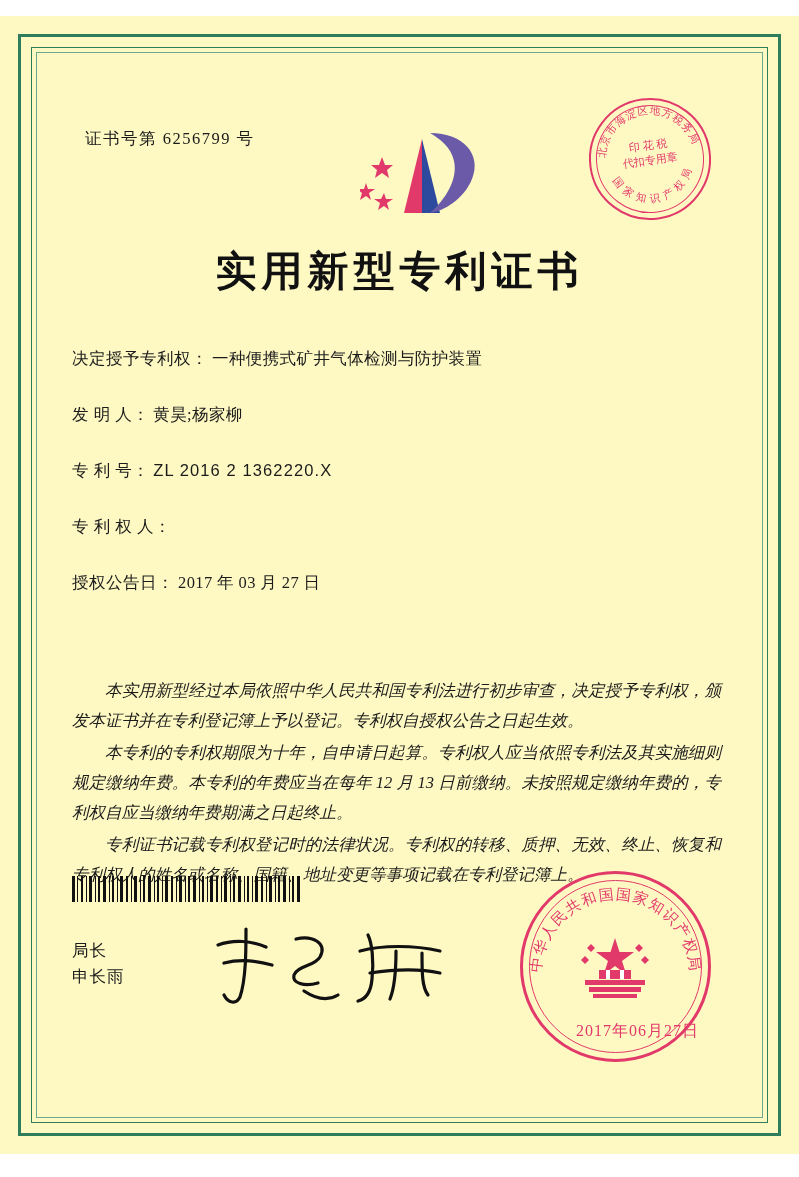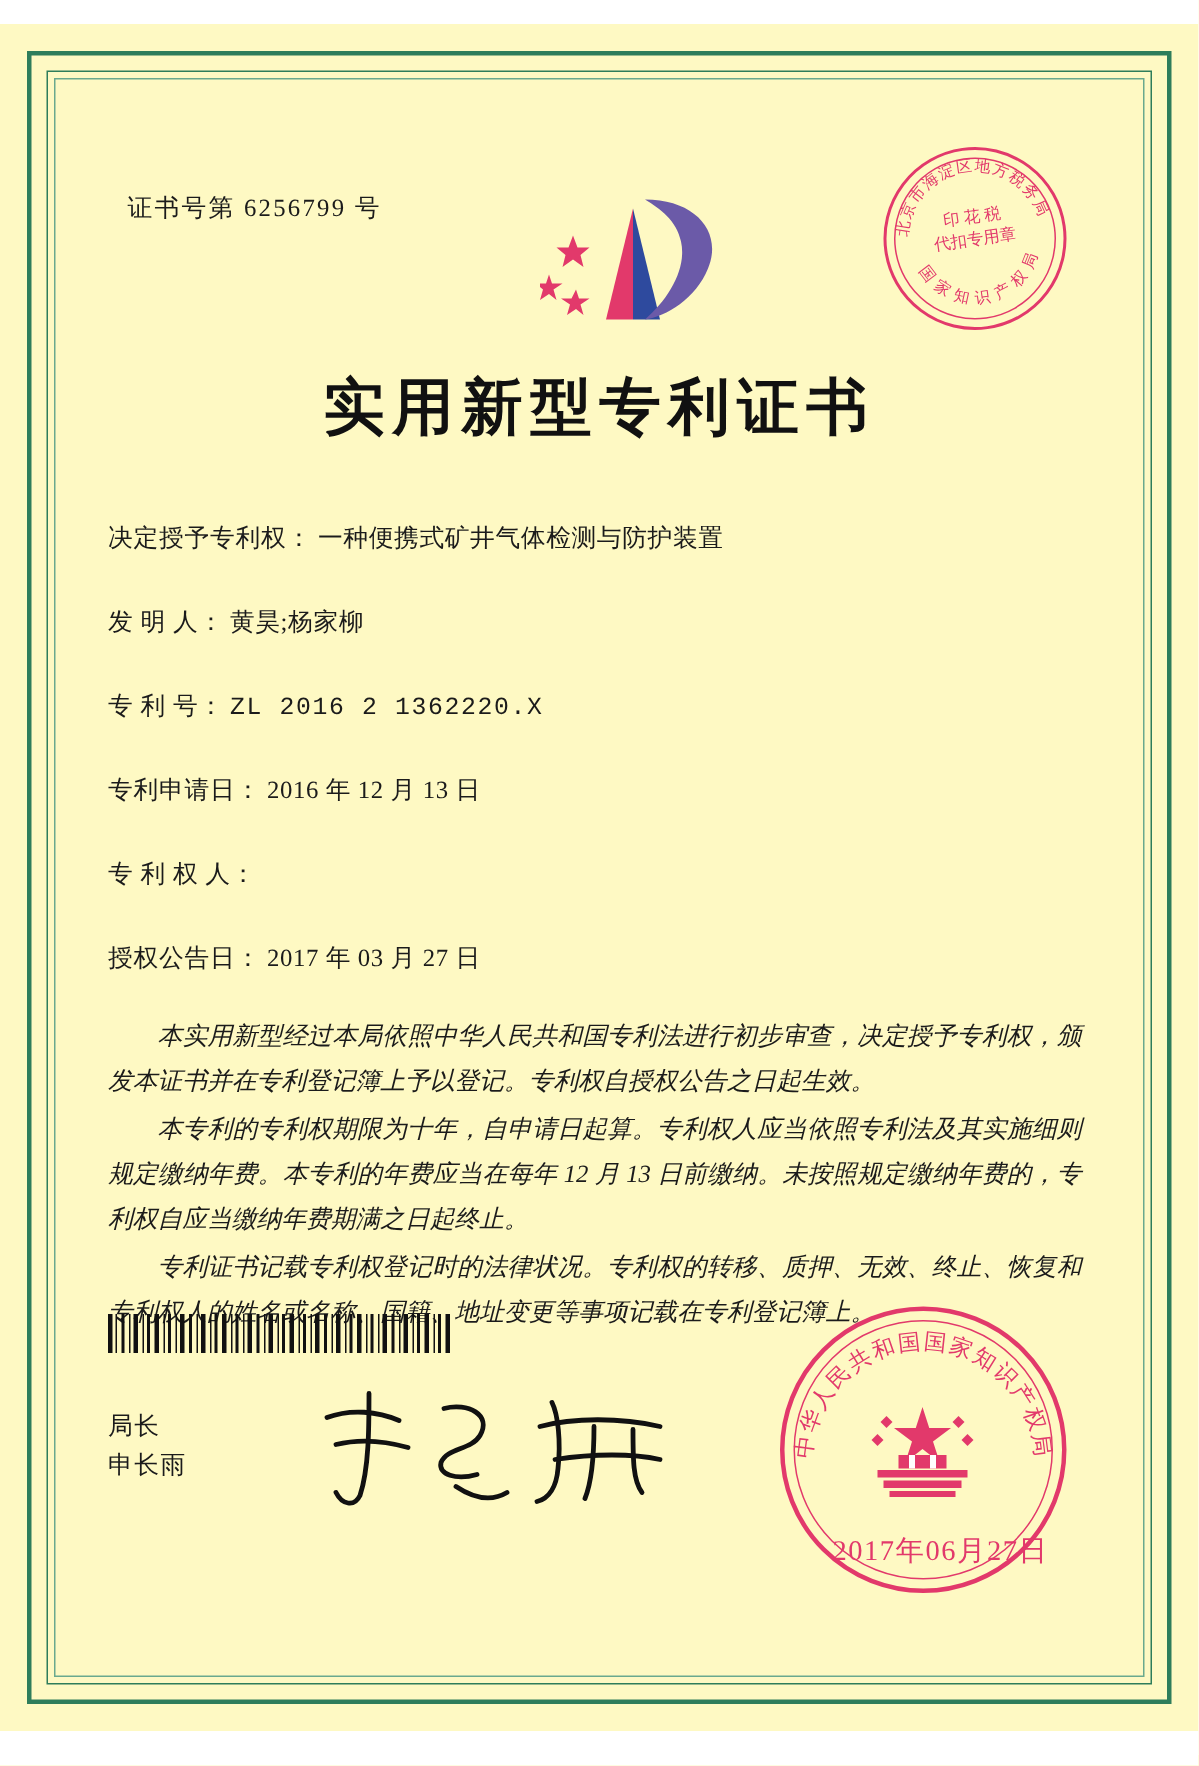"ZL 2016 2 1362220.X" .field-value.mono { font-family: Liberation Mono, monospace -> Liberation Sans, sans-serif }
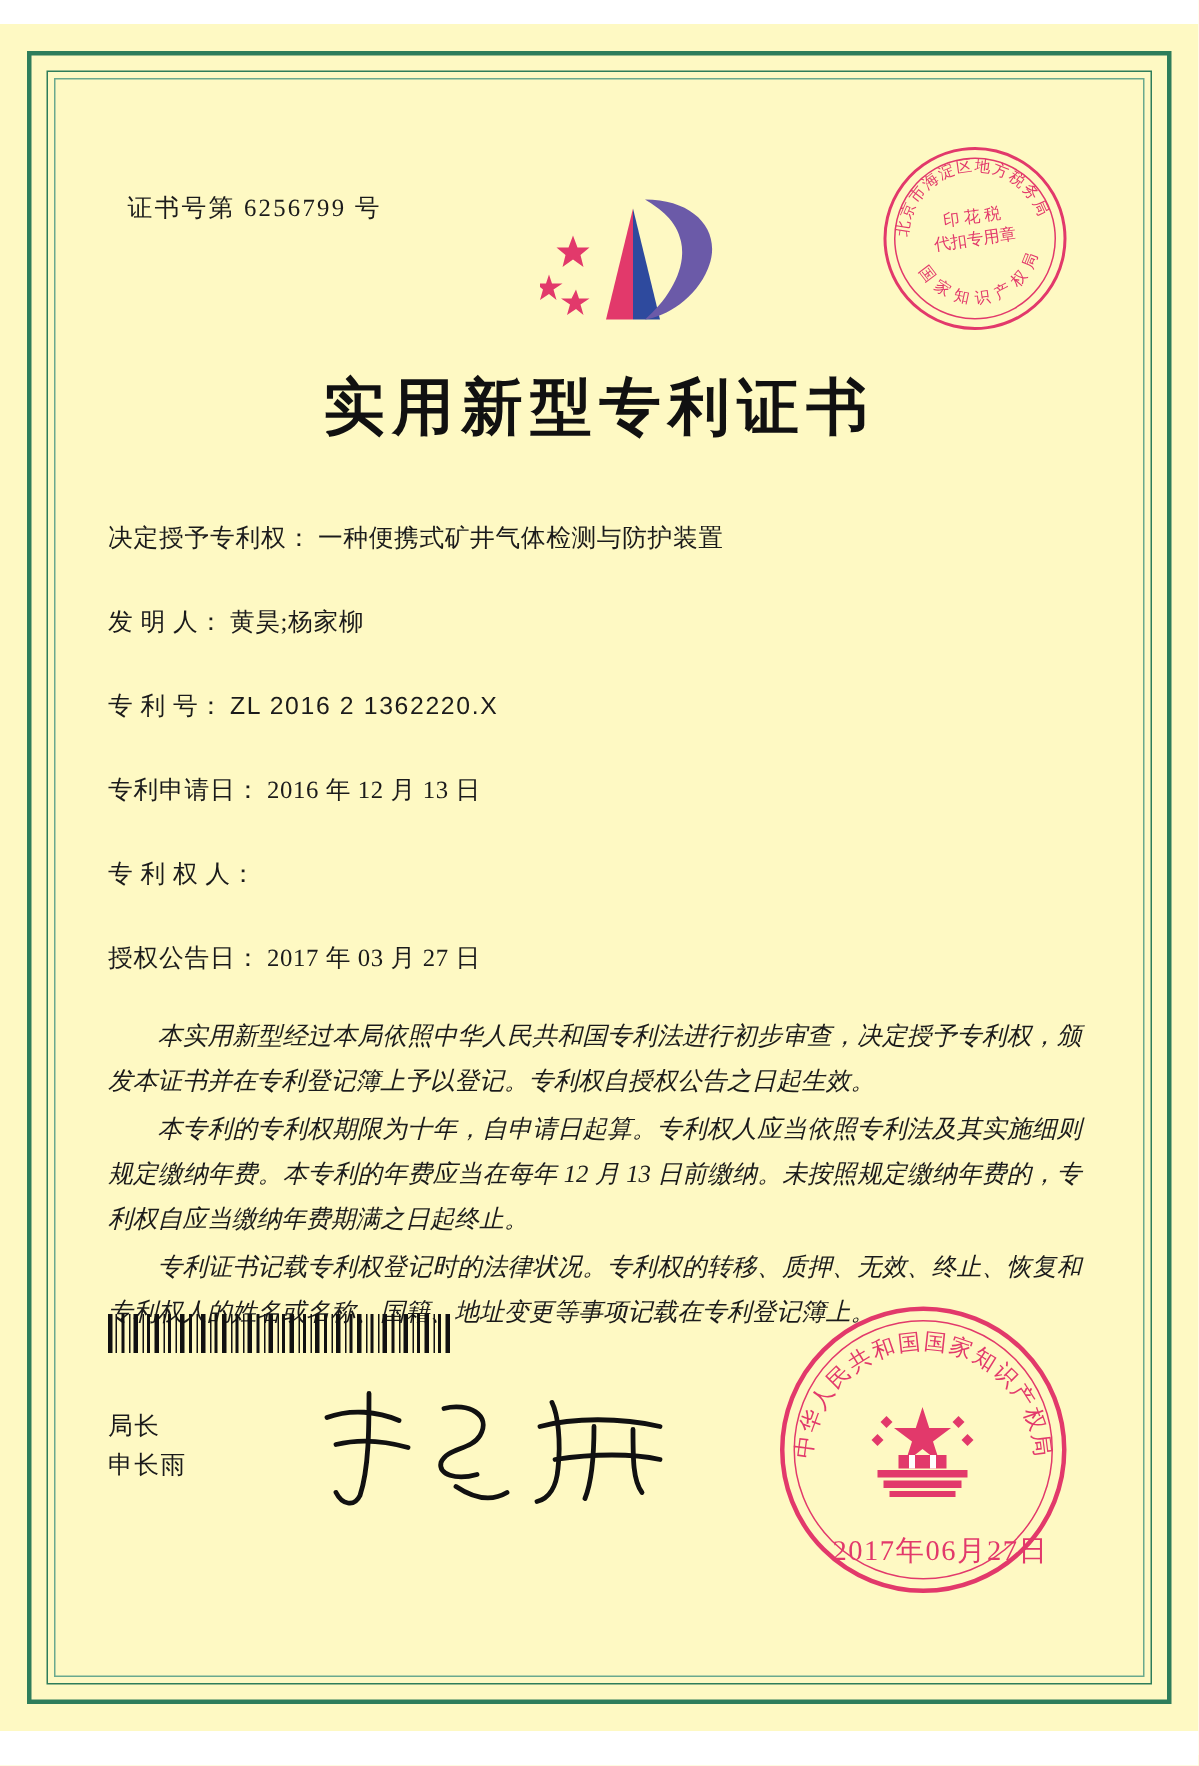"专利申请日：" div.field-row { html: <div> <span>专利申请日：</span> <span>2016 年 12 月 13 日</span> </div> -> none }
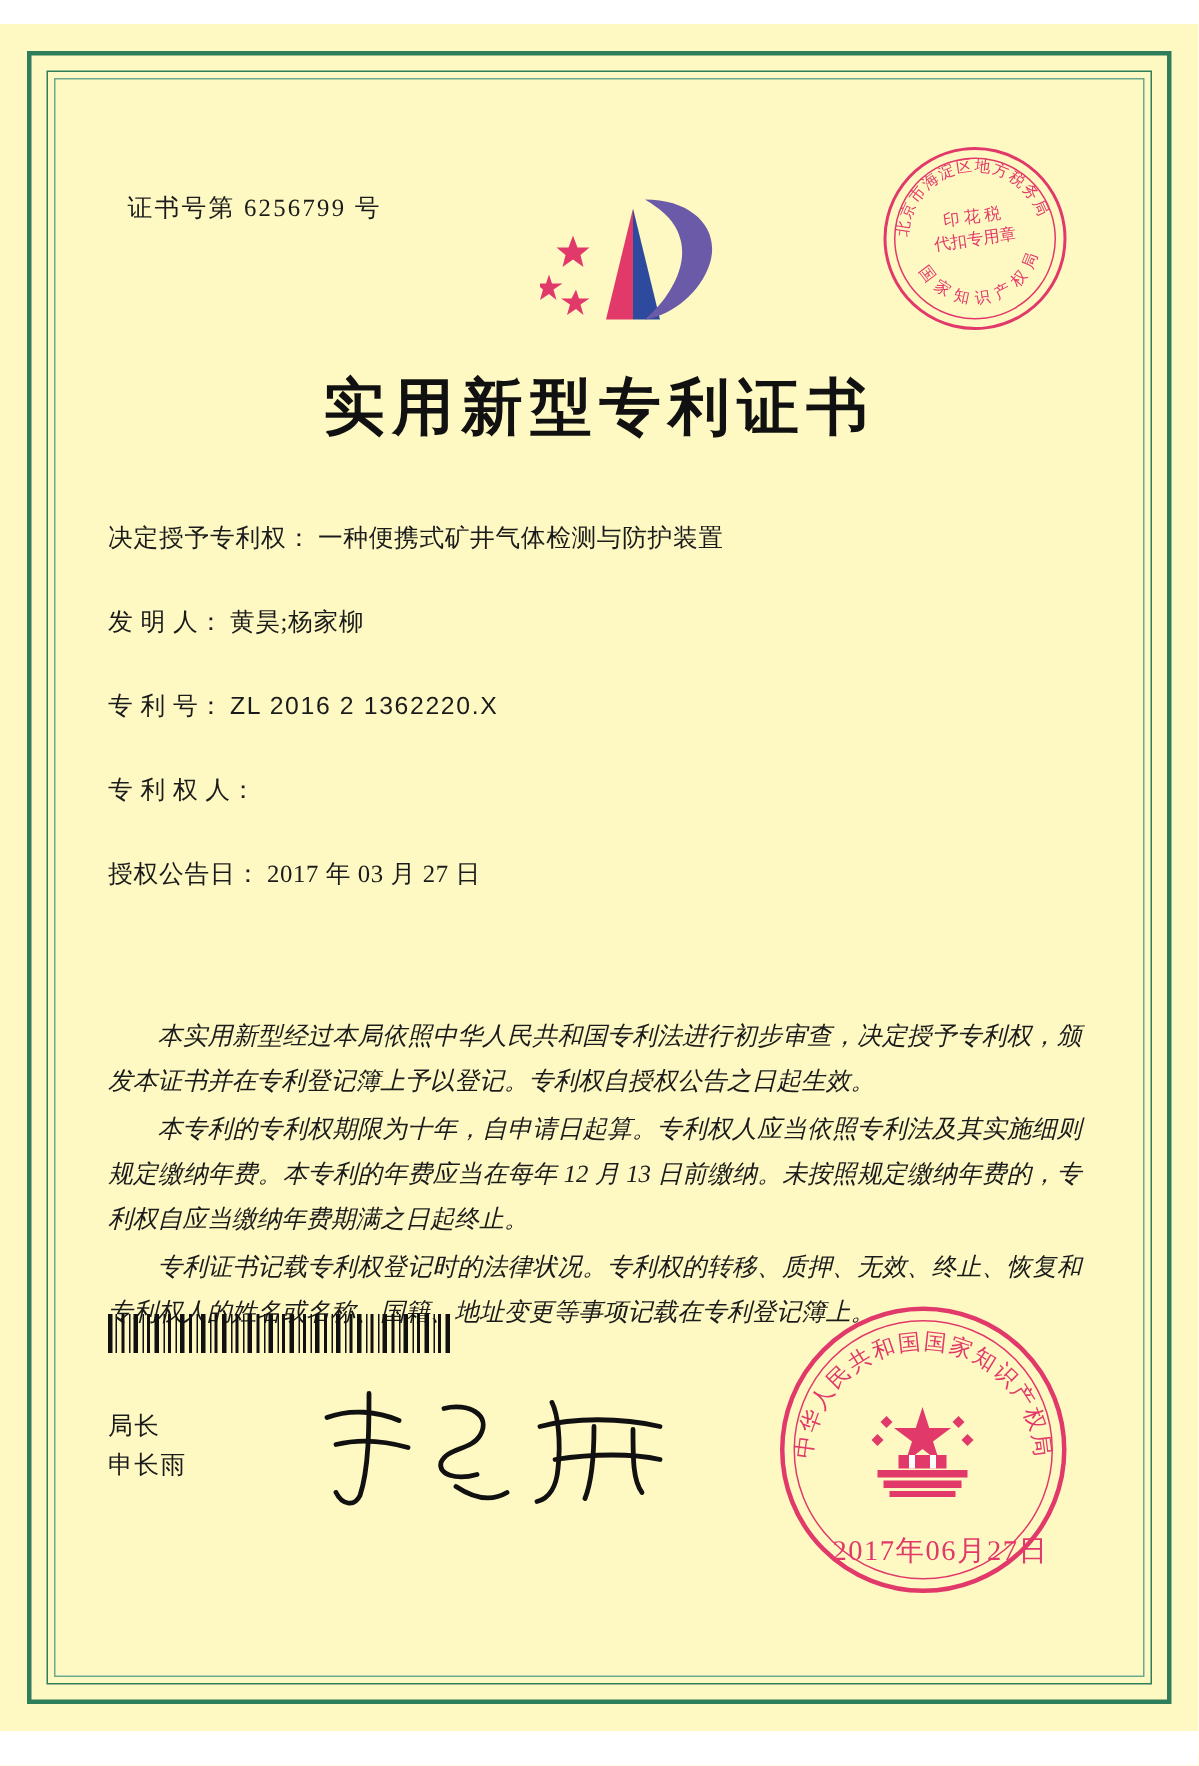"2017年06月27日" .seal-date { font-size: 19px -> 16px }
